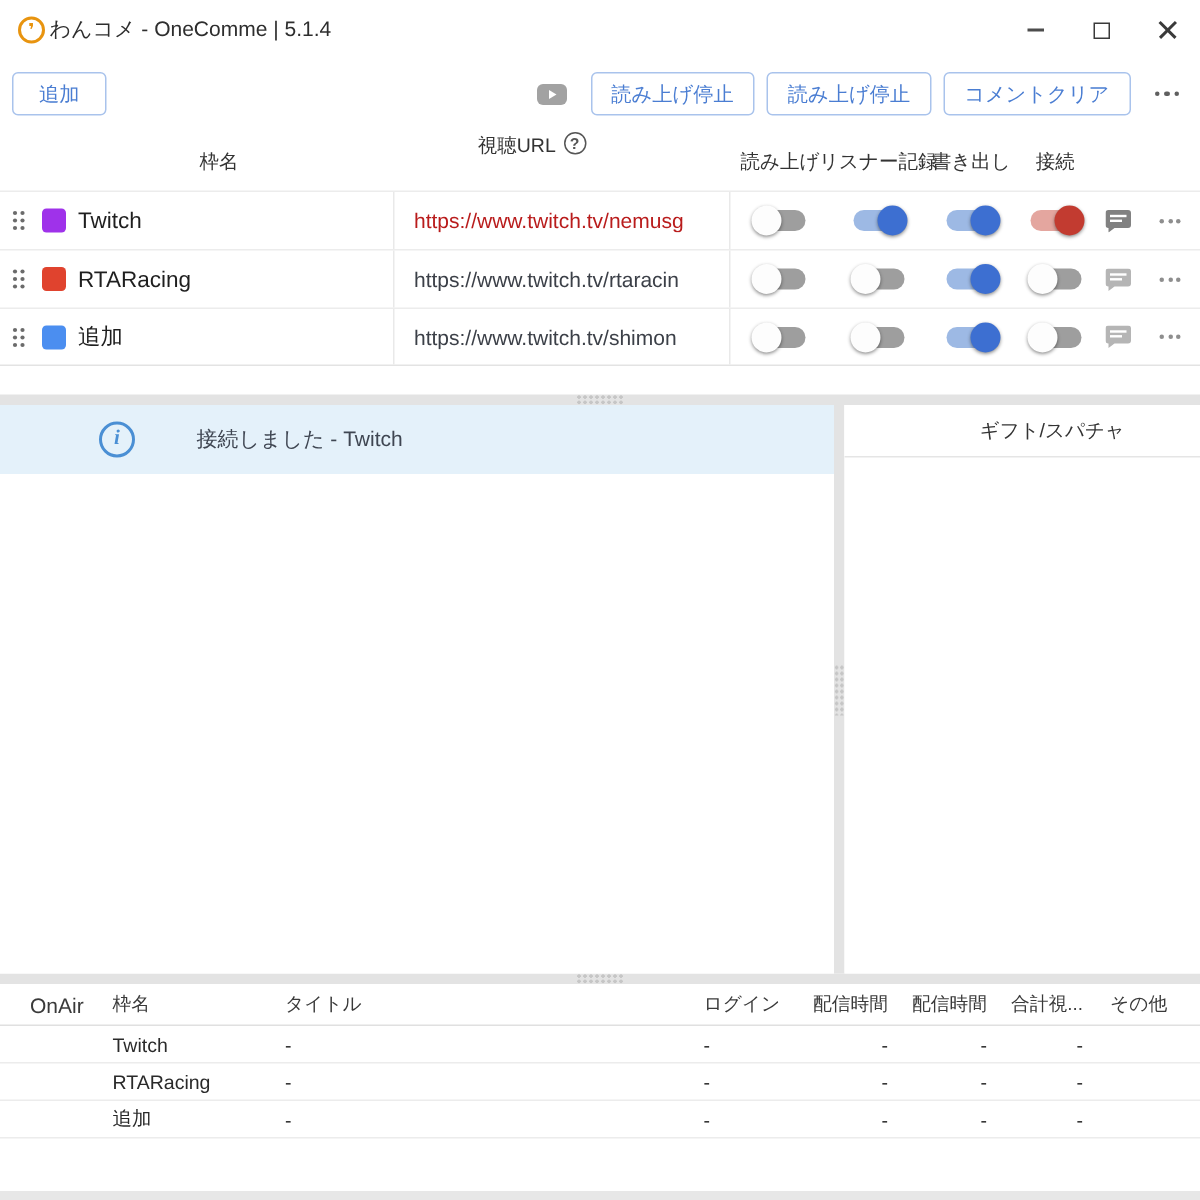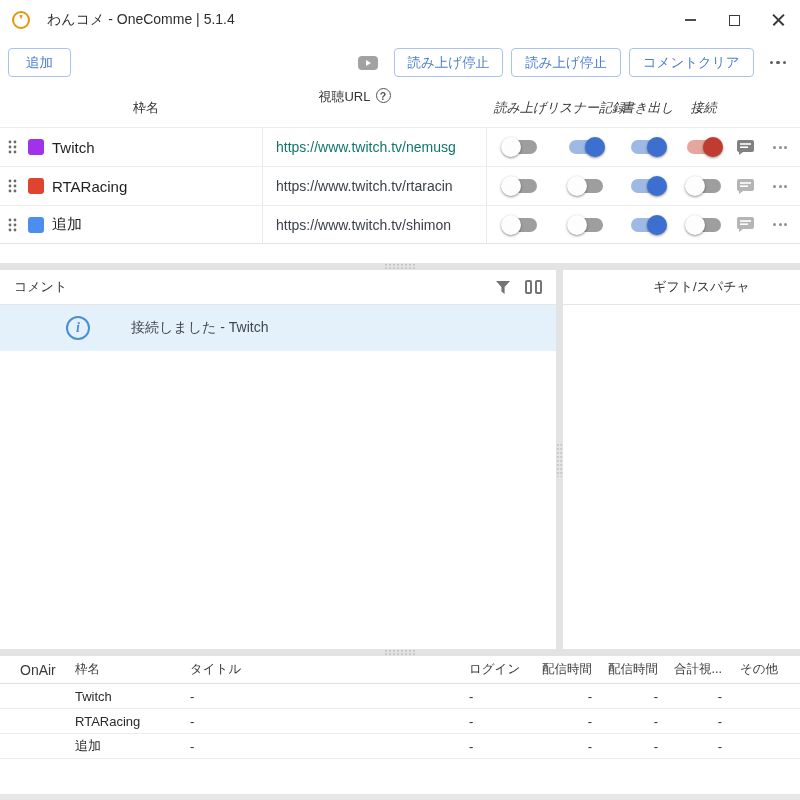"わんコメ - OneComme | 5.1.4" .app-title { margin-left: 17px -> 3px }
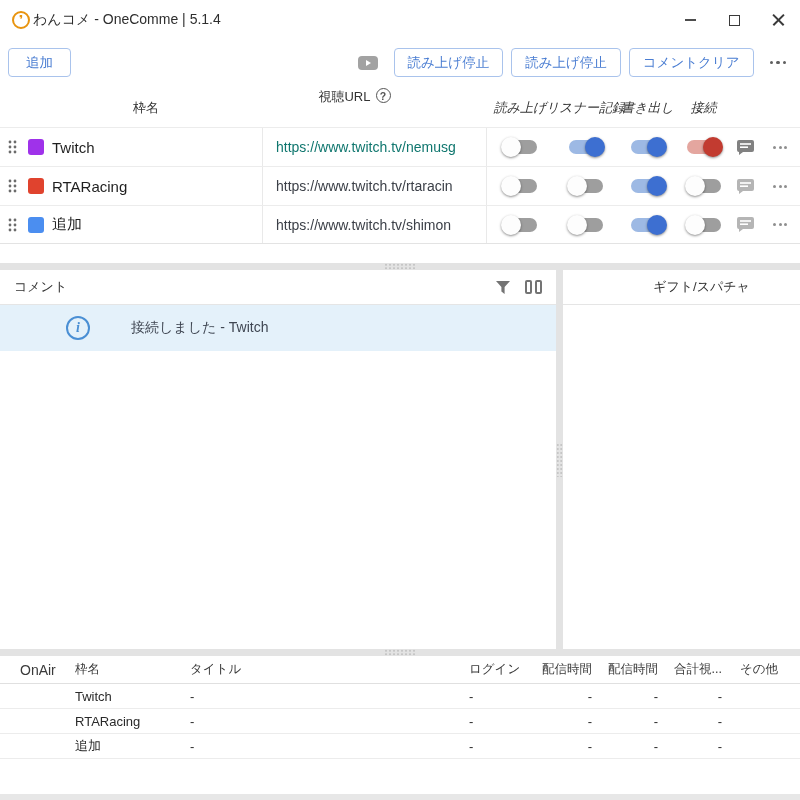"読み上げ" .c-t1,.c-t2,.c-t3,.c-t4 { font-style: italic -> none }
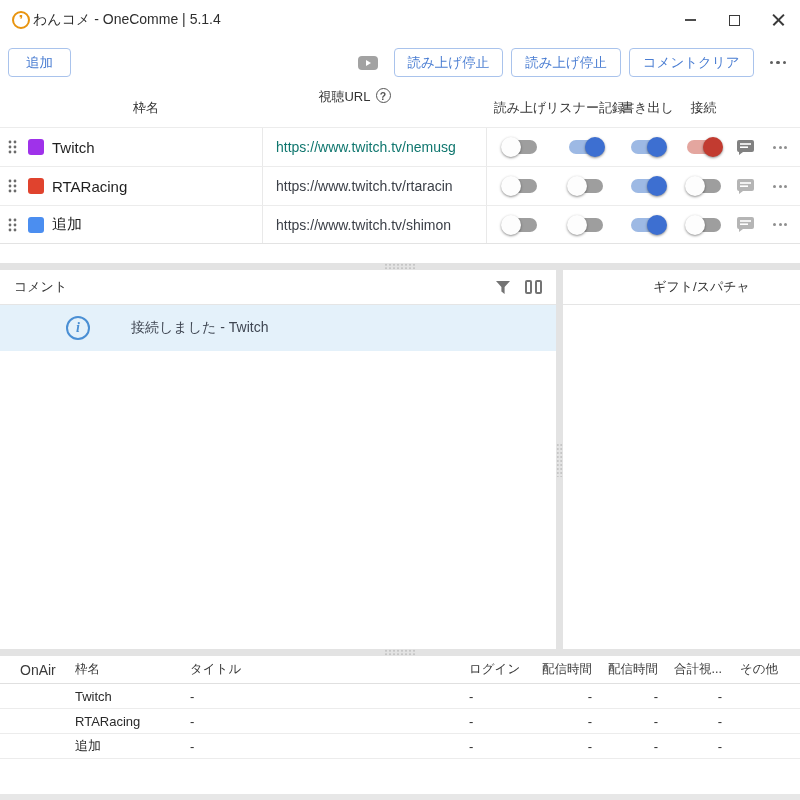"https://www.twitch.tv/nemusg" .url-input.st-muted { color: #0f766e -> #b91c1c }
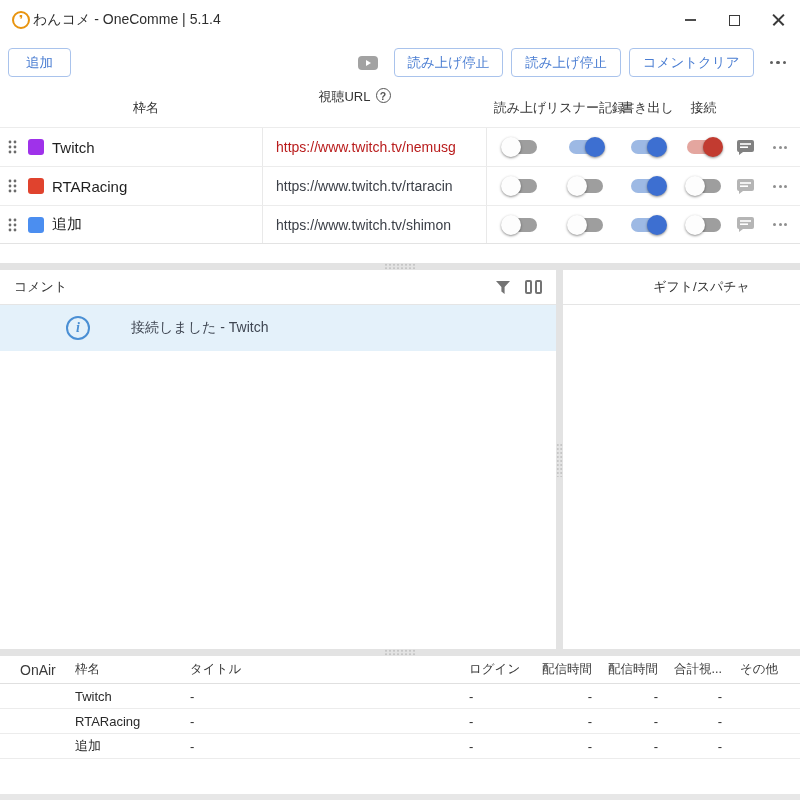"コメント" div.panel-hd { html: <div> <span>コメント</span> <span> <span> <svg> <path></path> </svg> </span> <span> <i></i> <i></i> </span> </span> </div> -> none }
